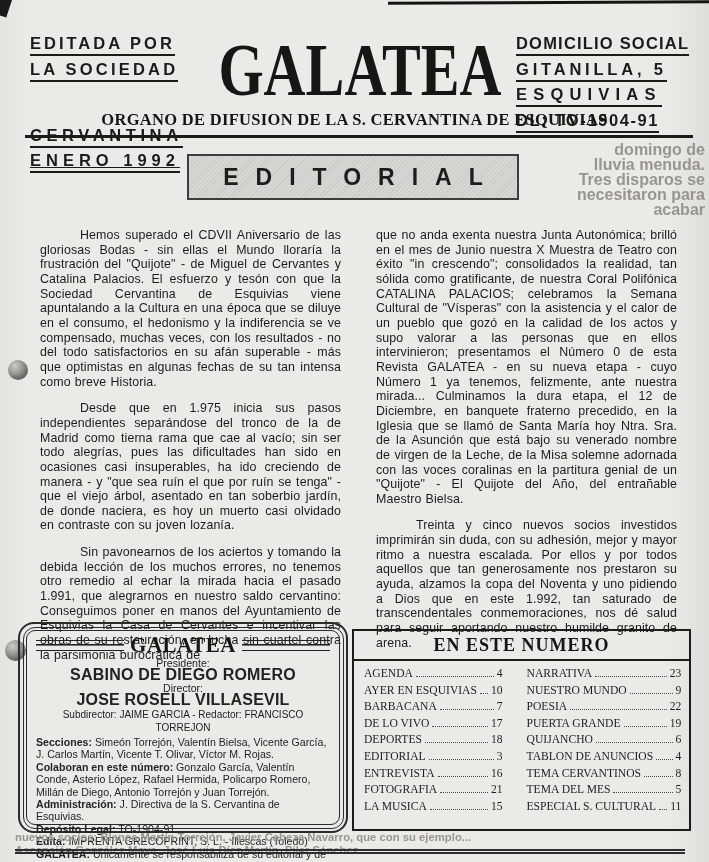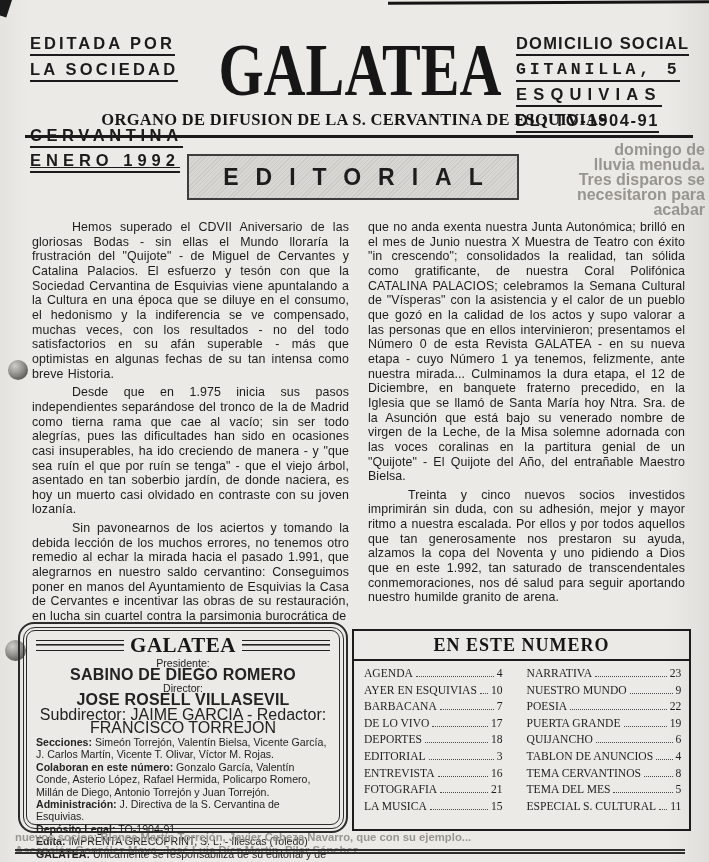"GITANILLA, 5" .lsf { font-family: Liberation Mono, monospace -> none }
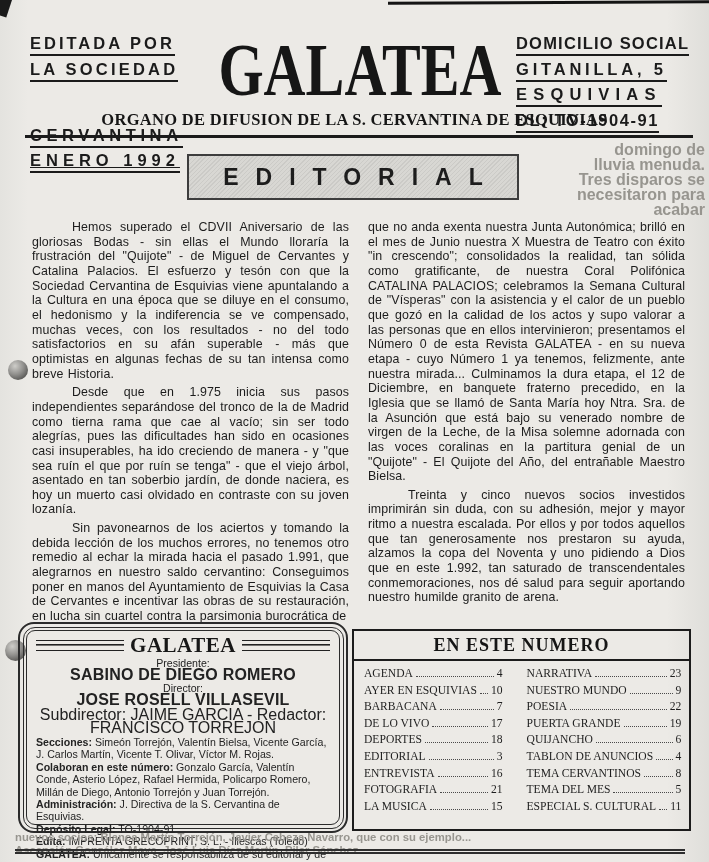"Hemos superado el CDVII Aniversario" .col p { margin: 4px -> 12px }
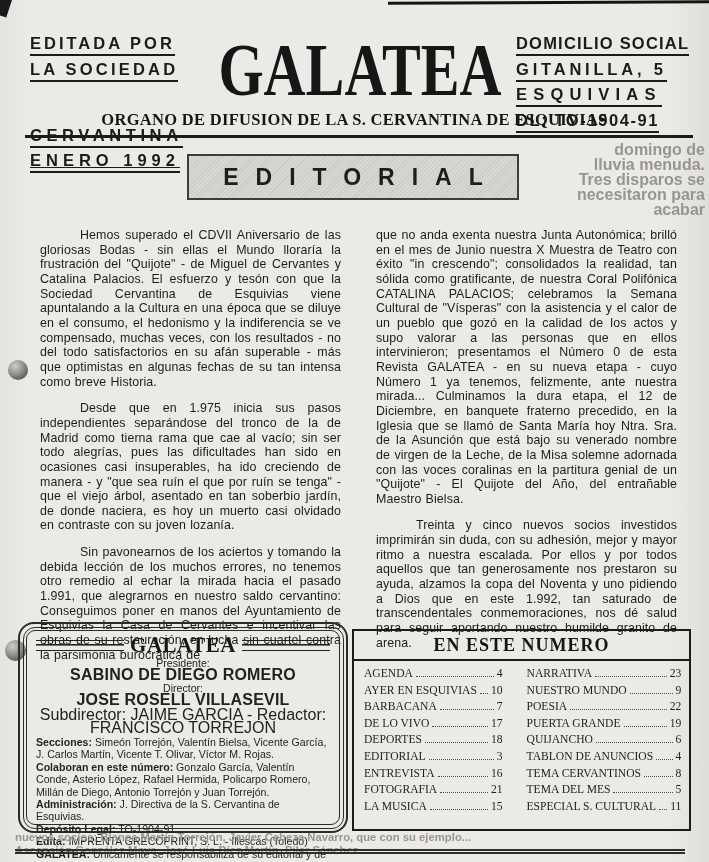"Subdirector: JAIME GARCIA - Redactor:" .cstaff { font-size: 16px -> 10px }
